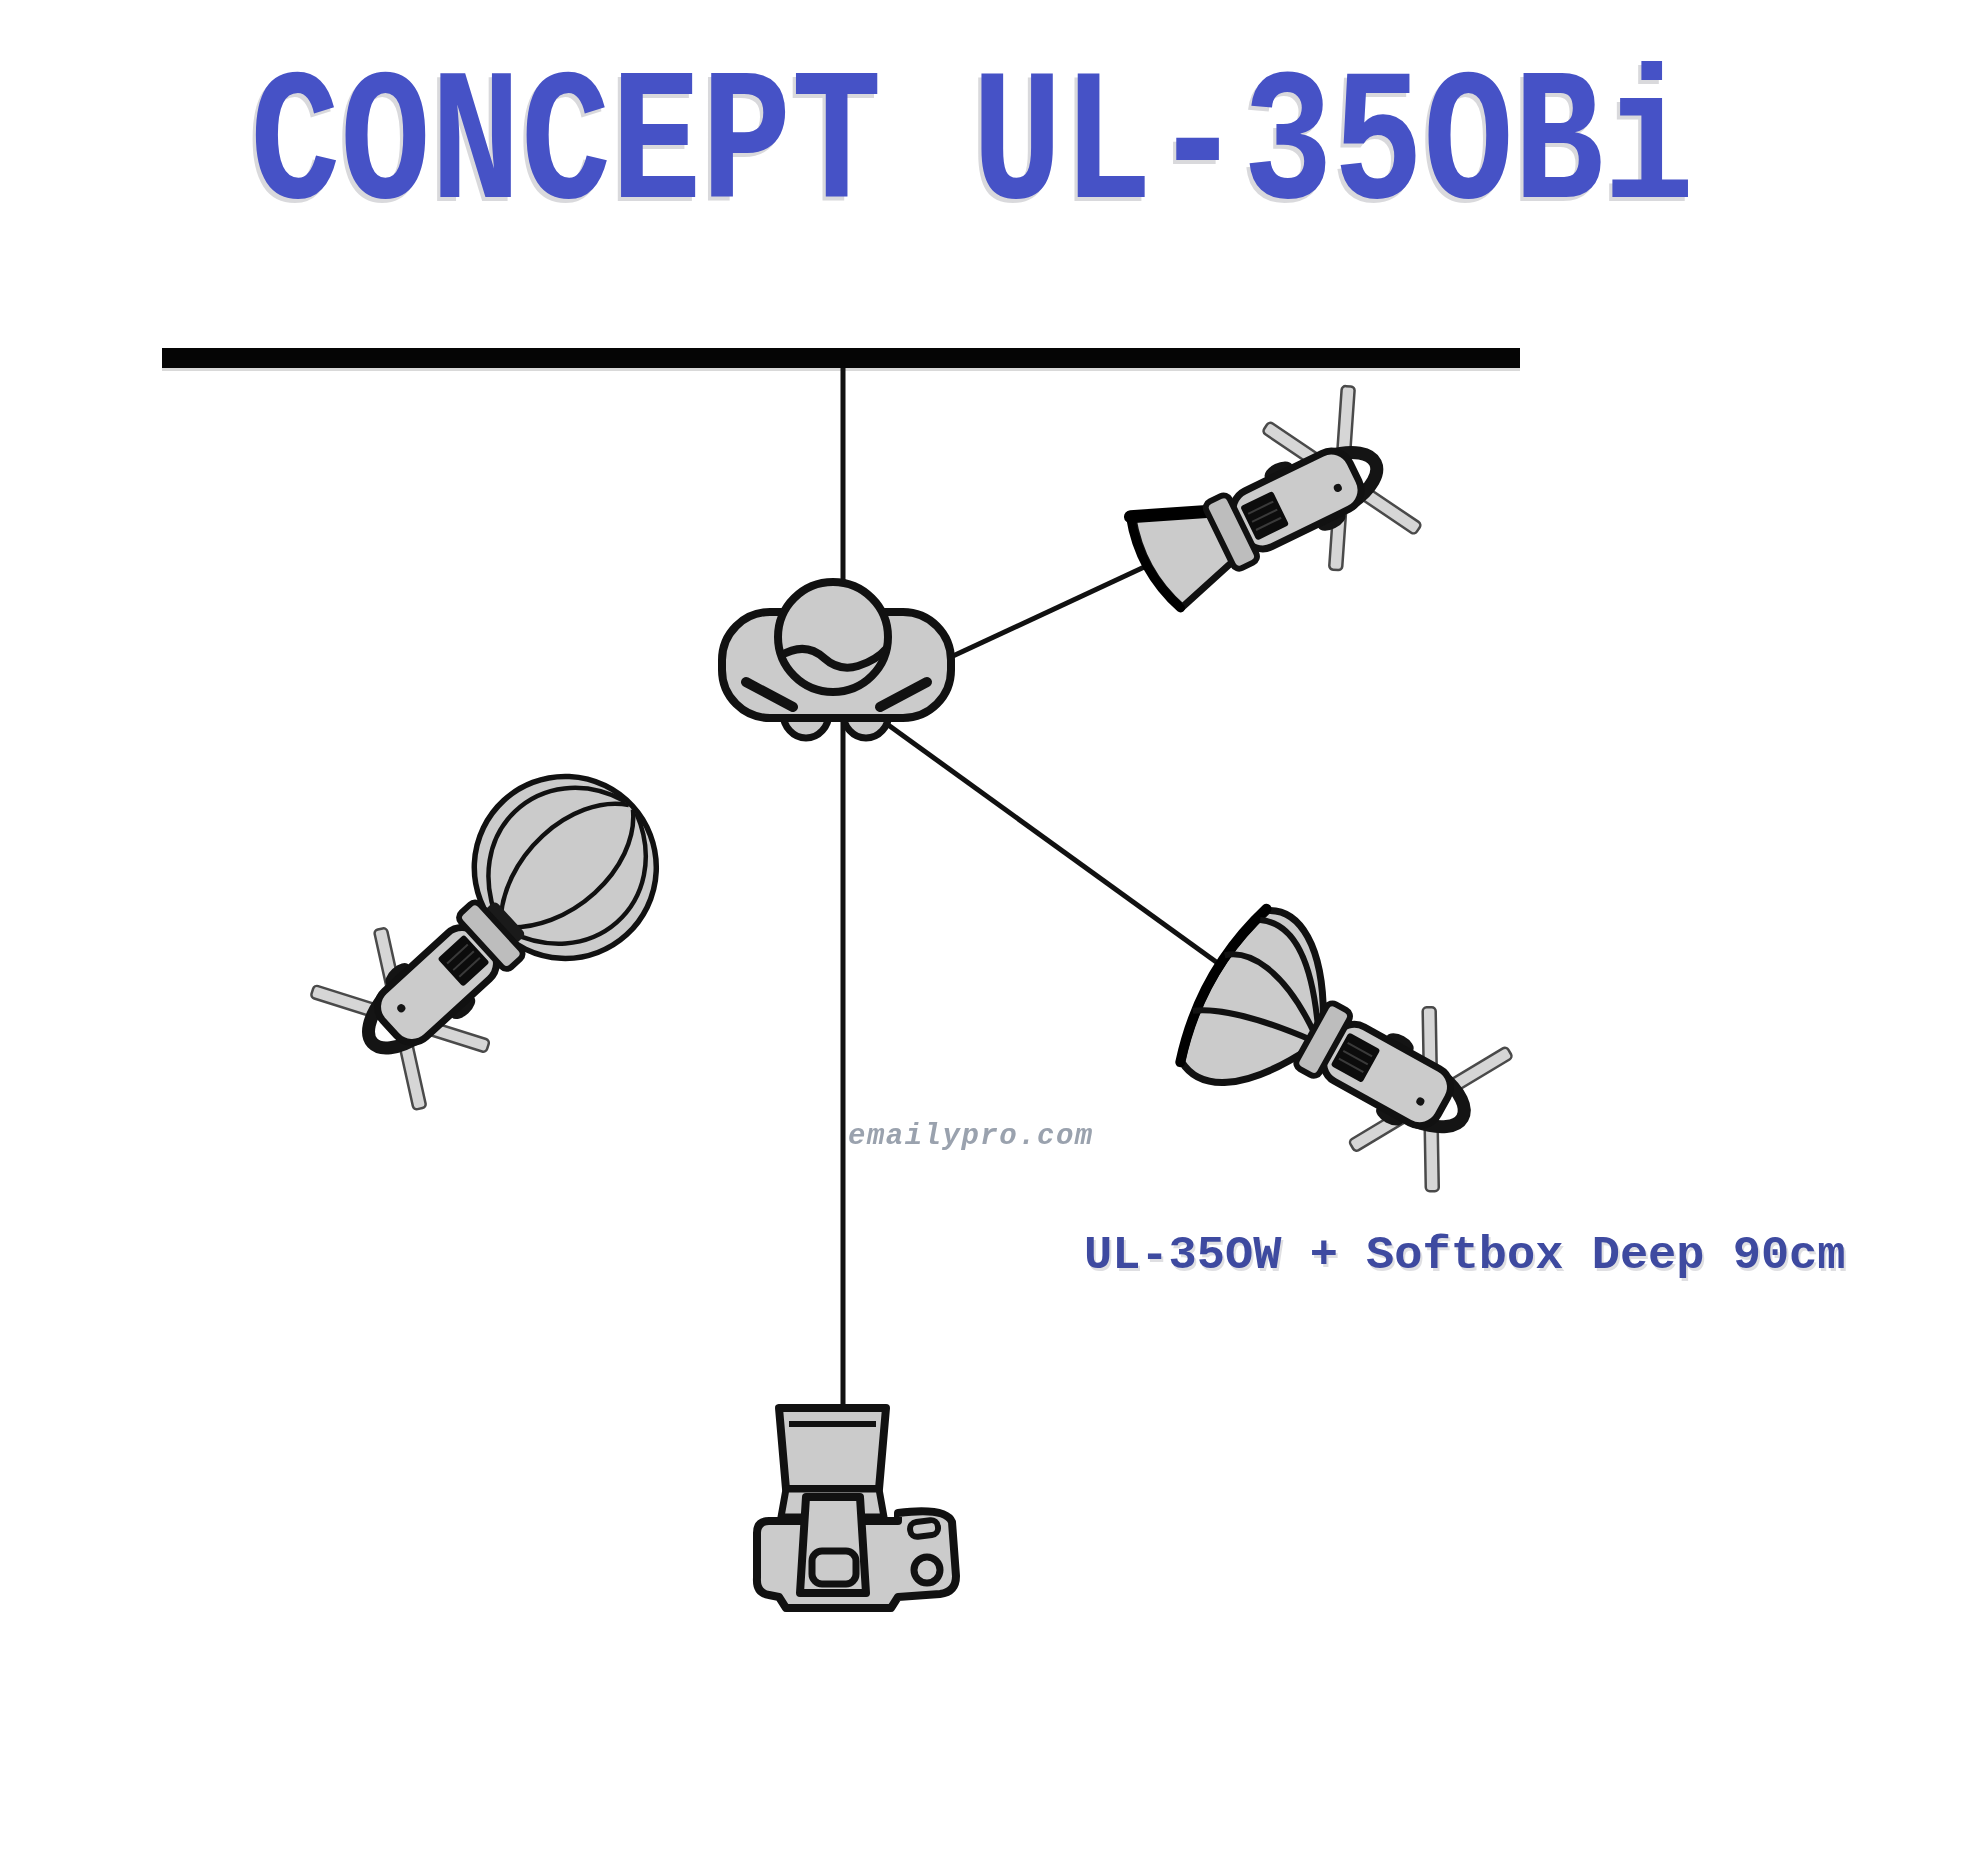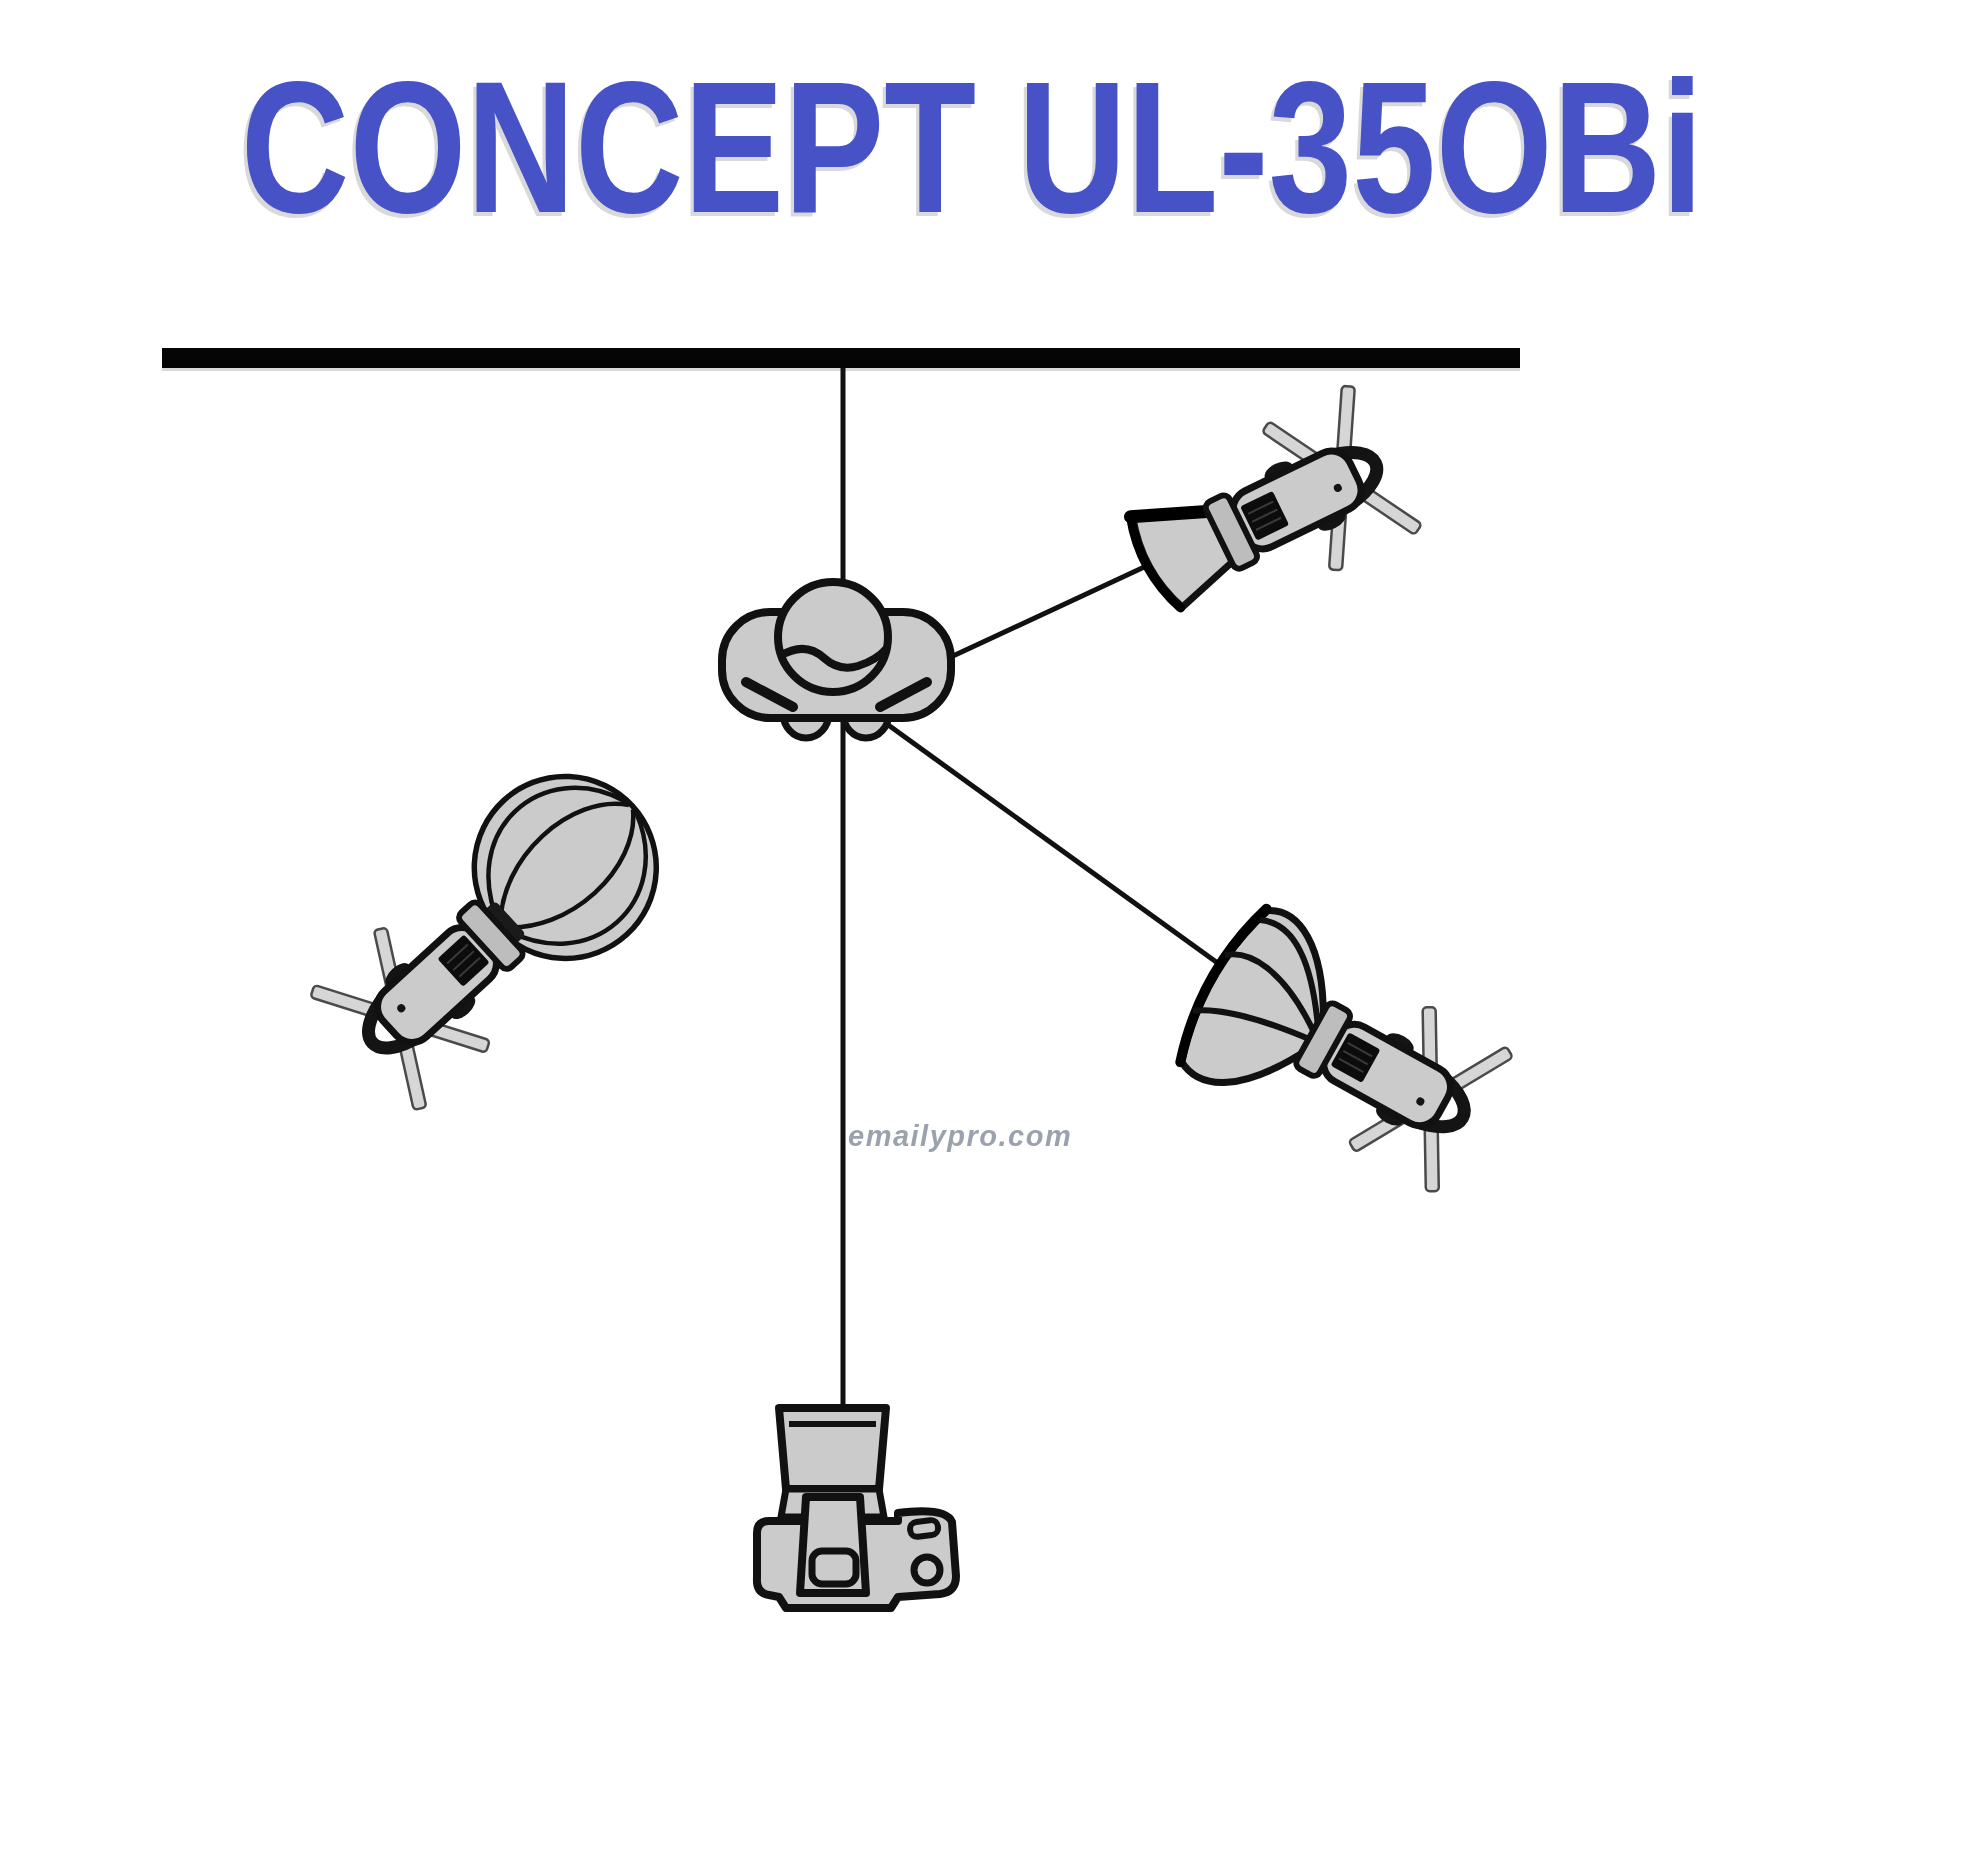"CONCEPT UL-35OBi" .stage { font-family: Liberation Sans, sans-serif -> Liberation Mono, monospace }
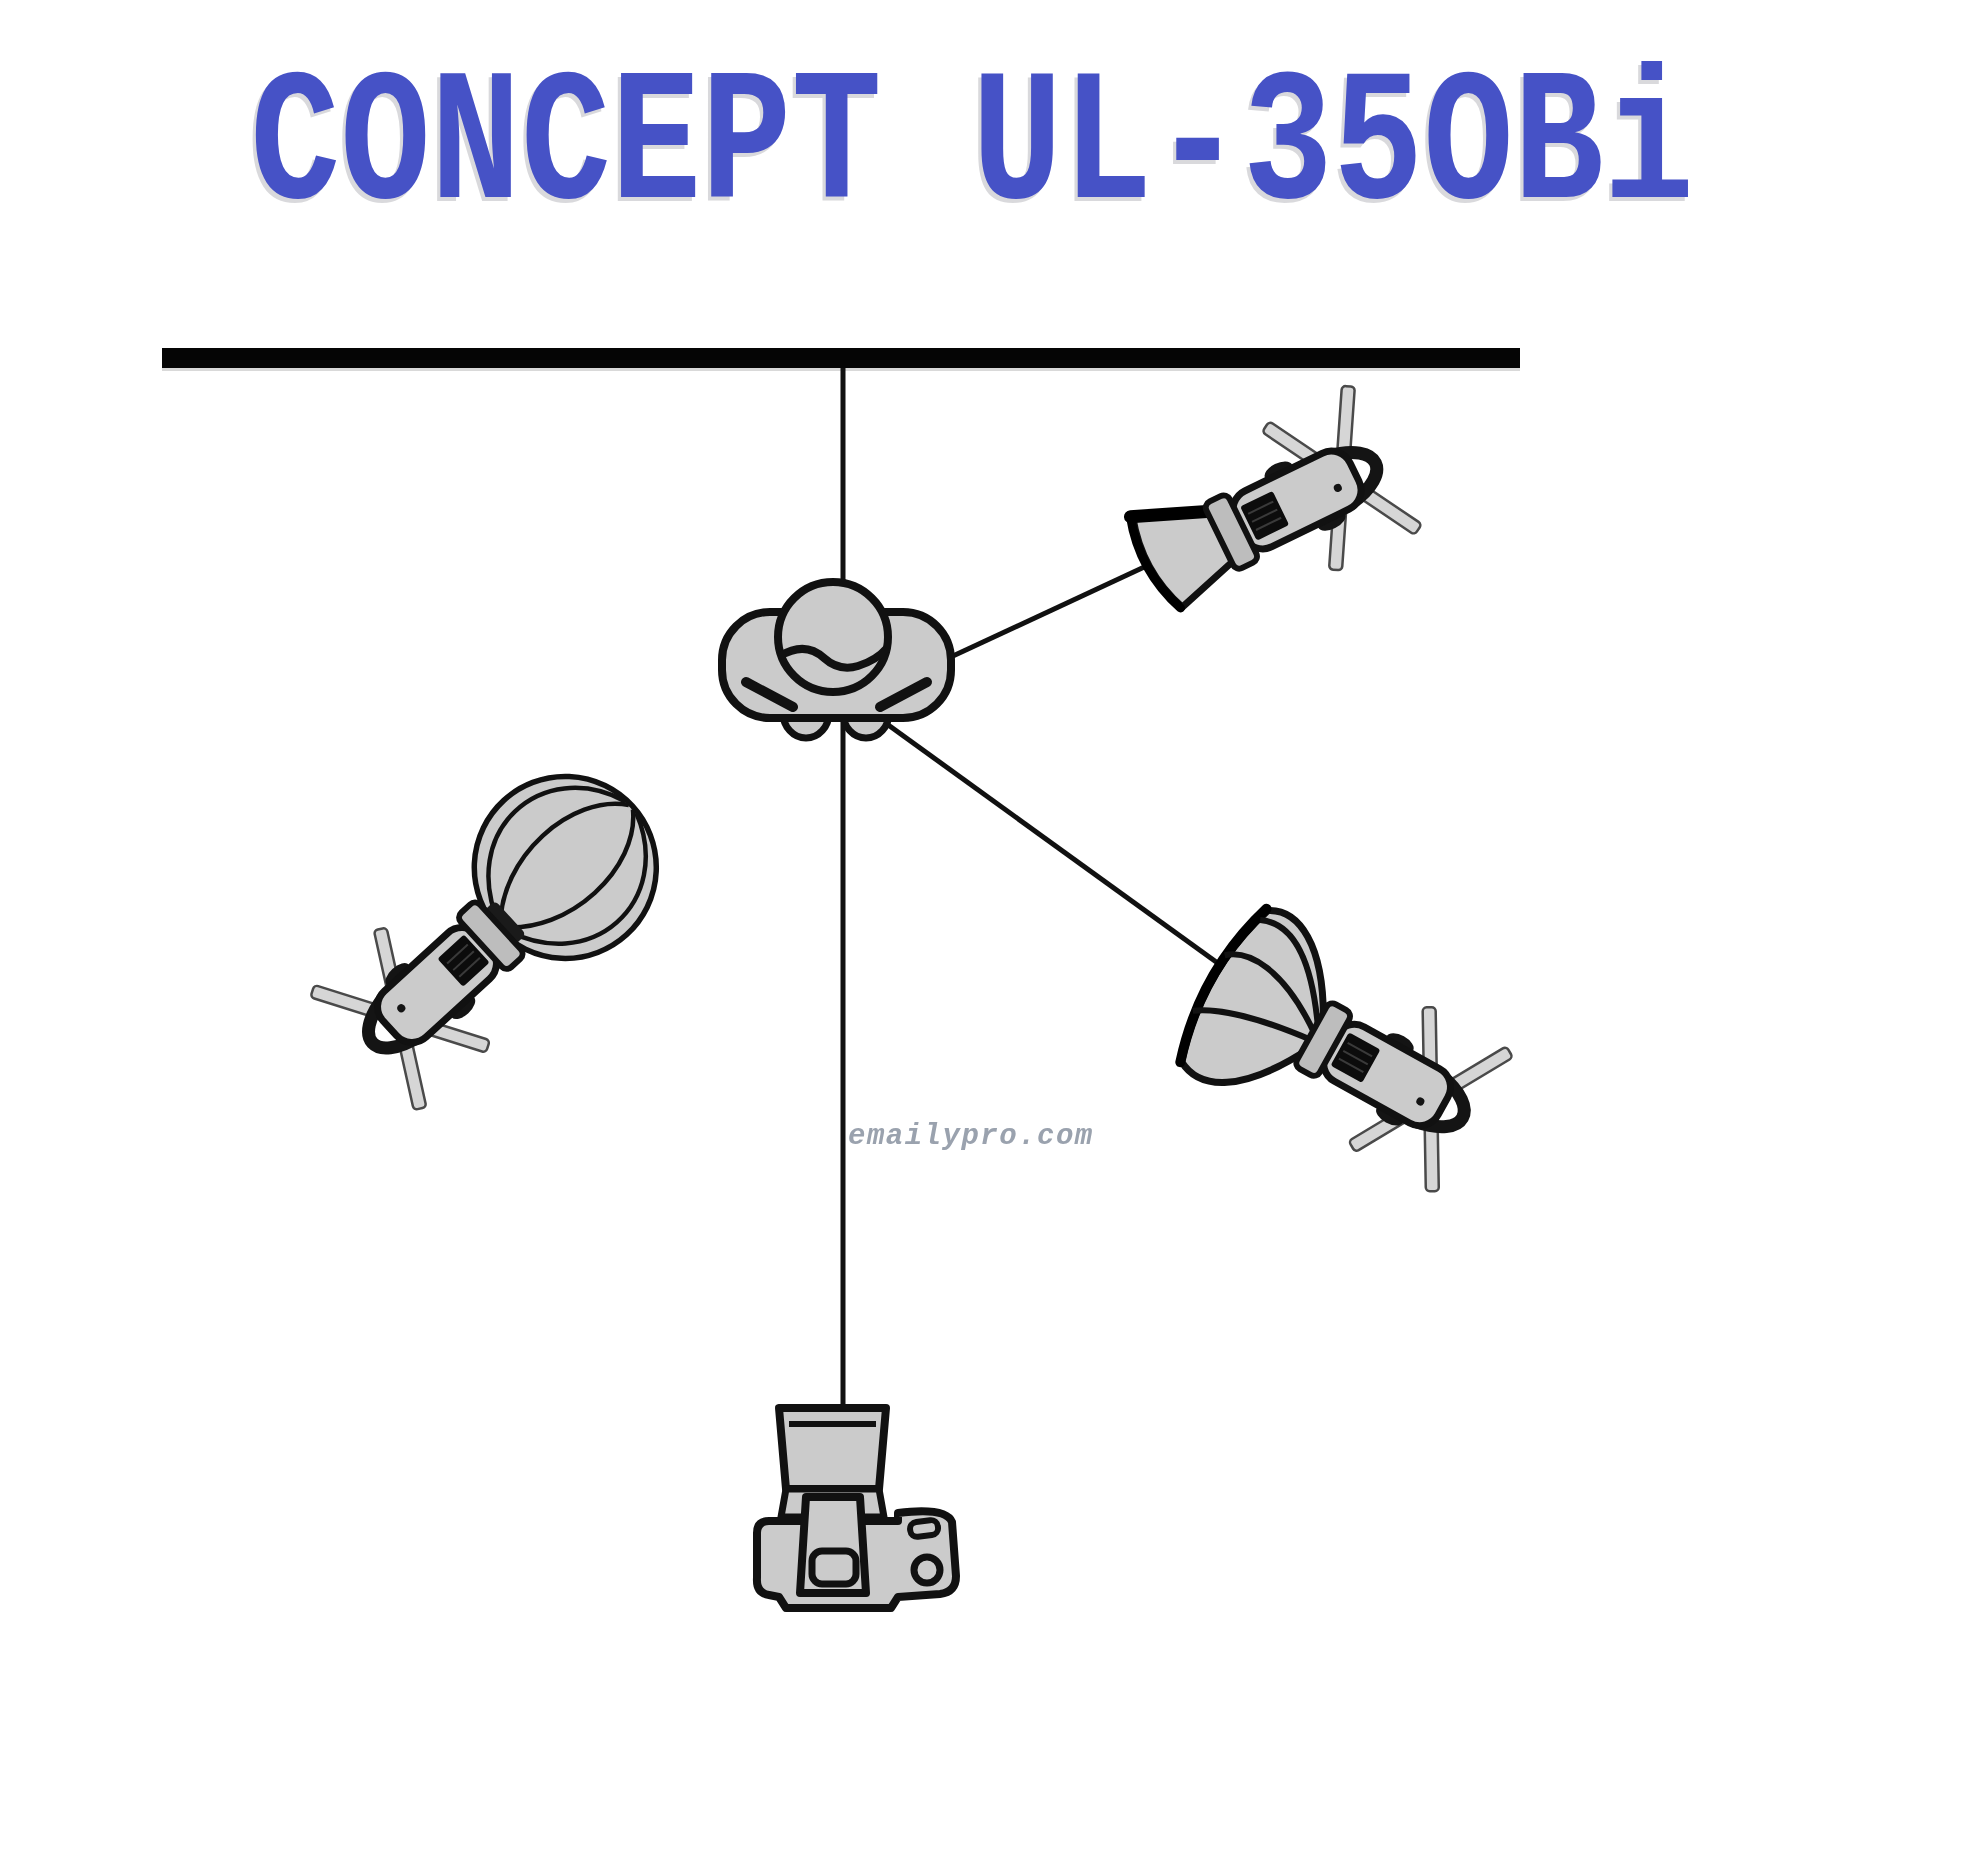"UL-35OW + Softbox Deep 90cm" div.light-label { html: none -> <div>UL-35OW + Softbox Deep 90cm</div> }
